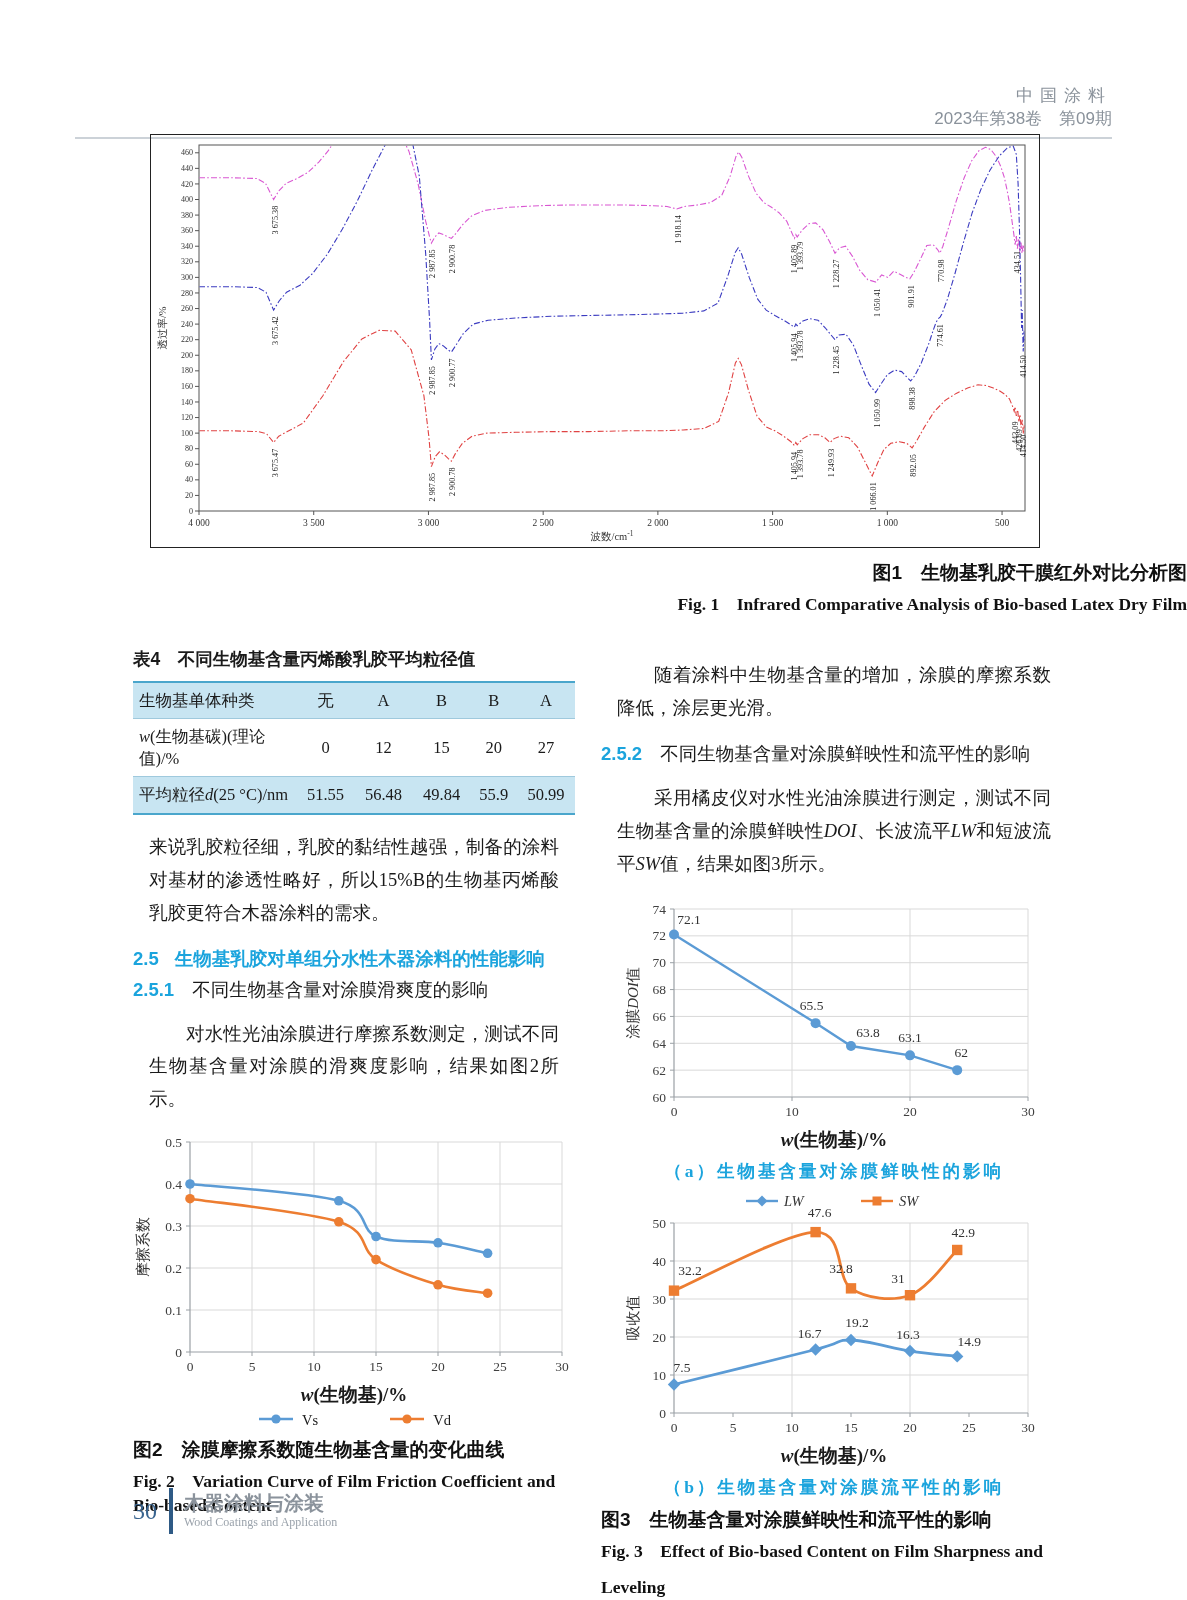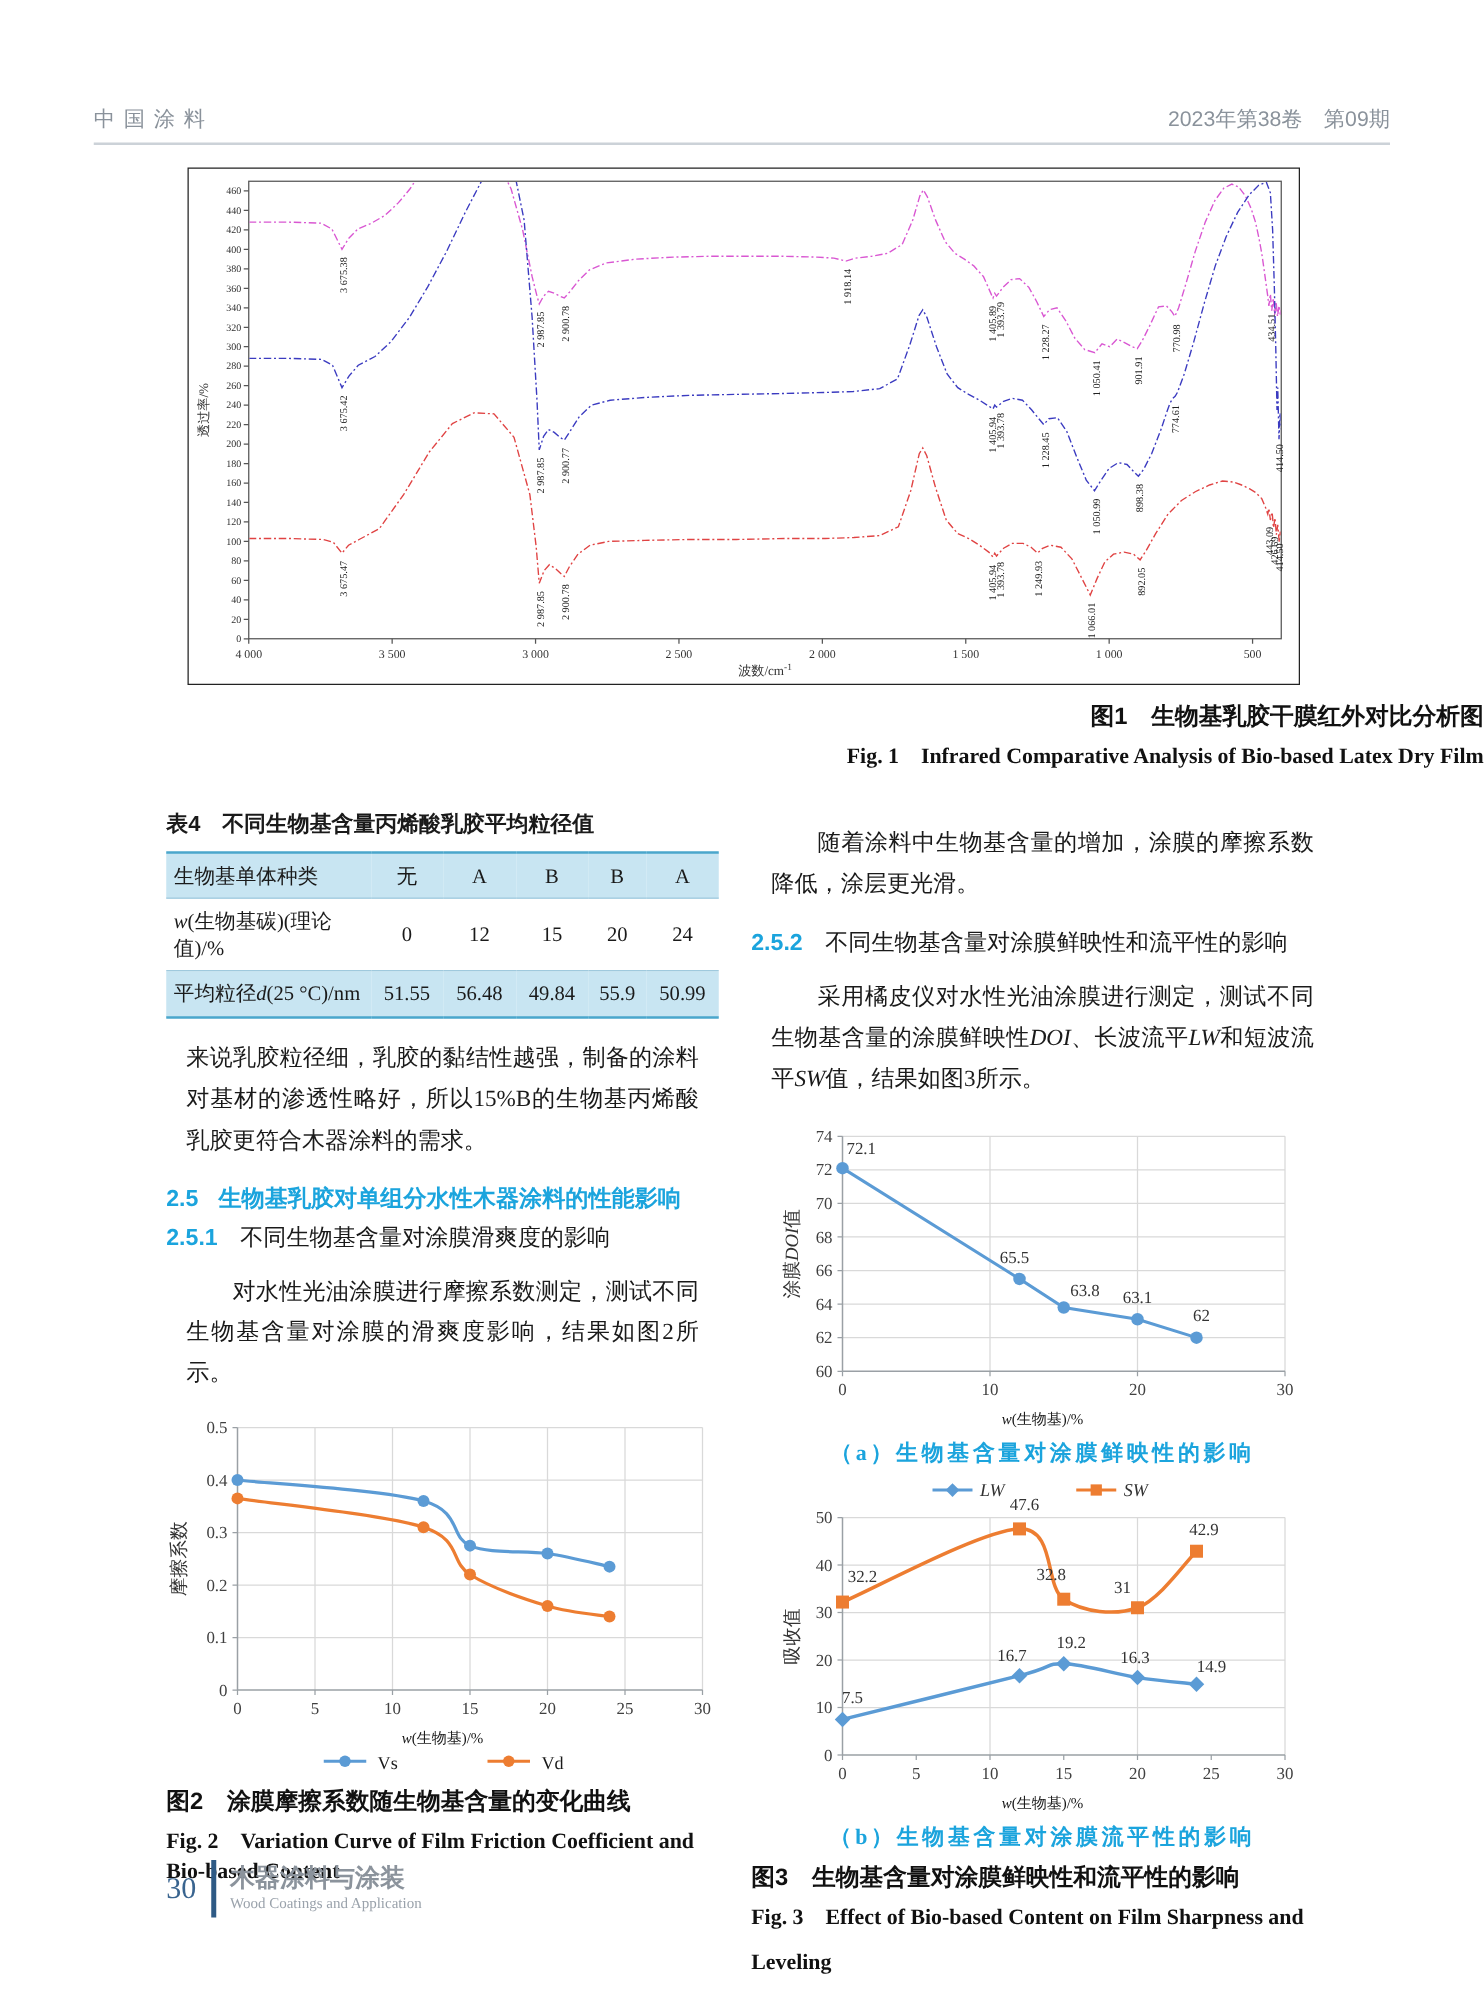"中国涂料" .header { flex-direction: none -> column }
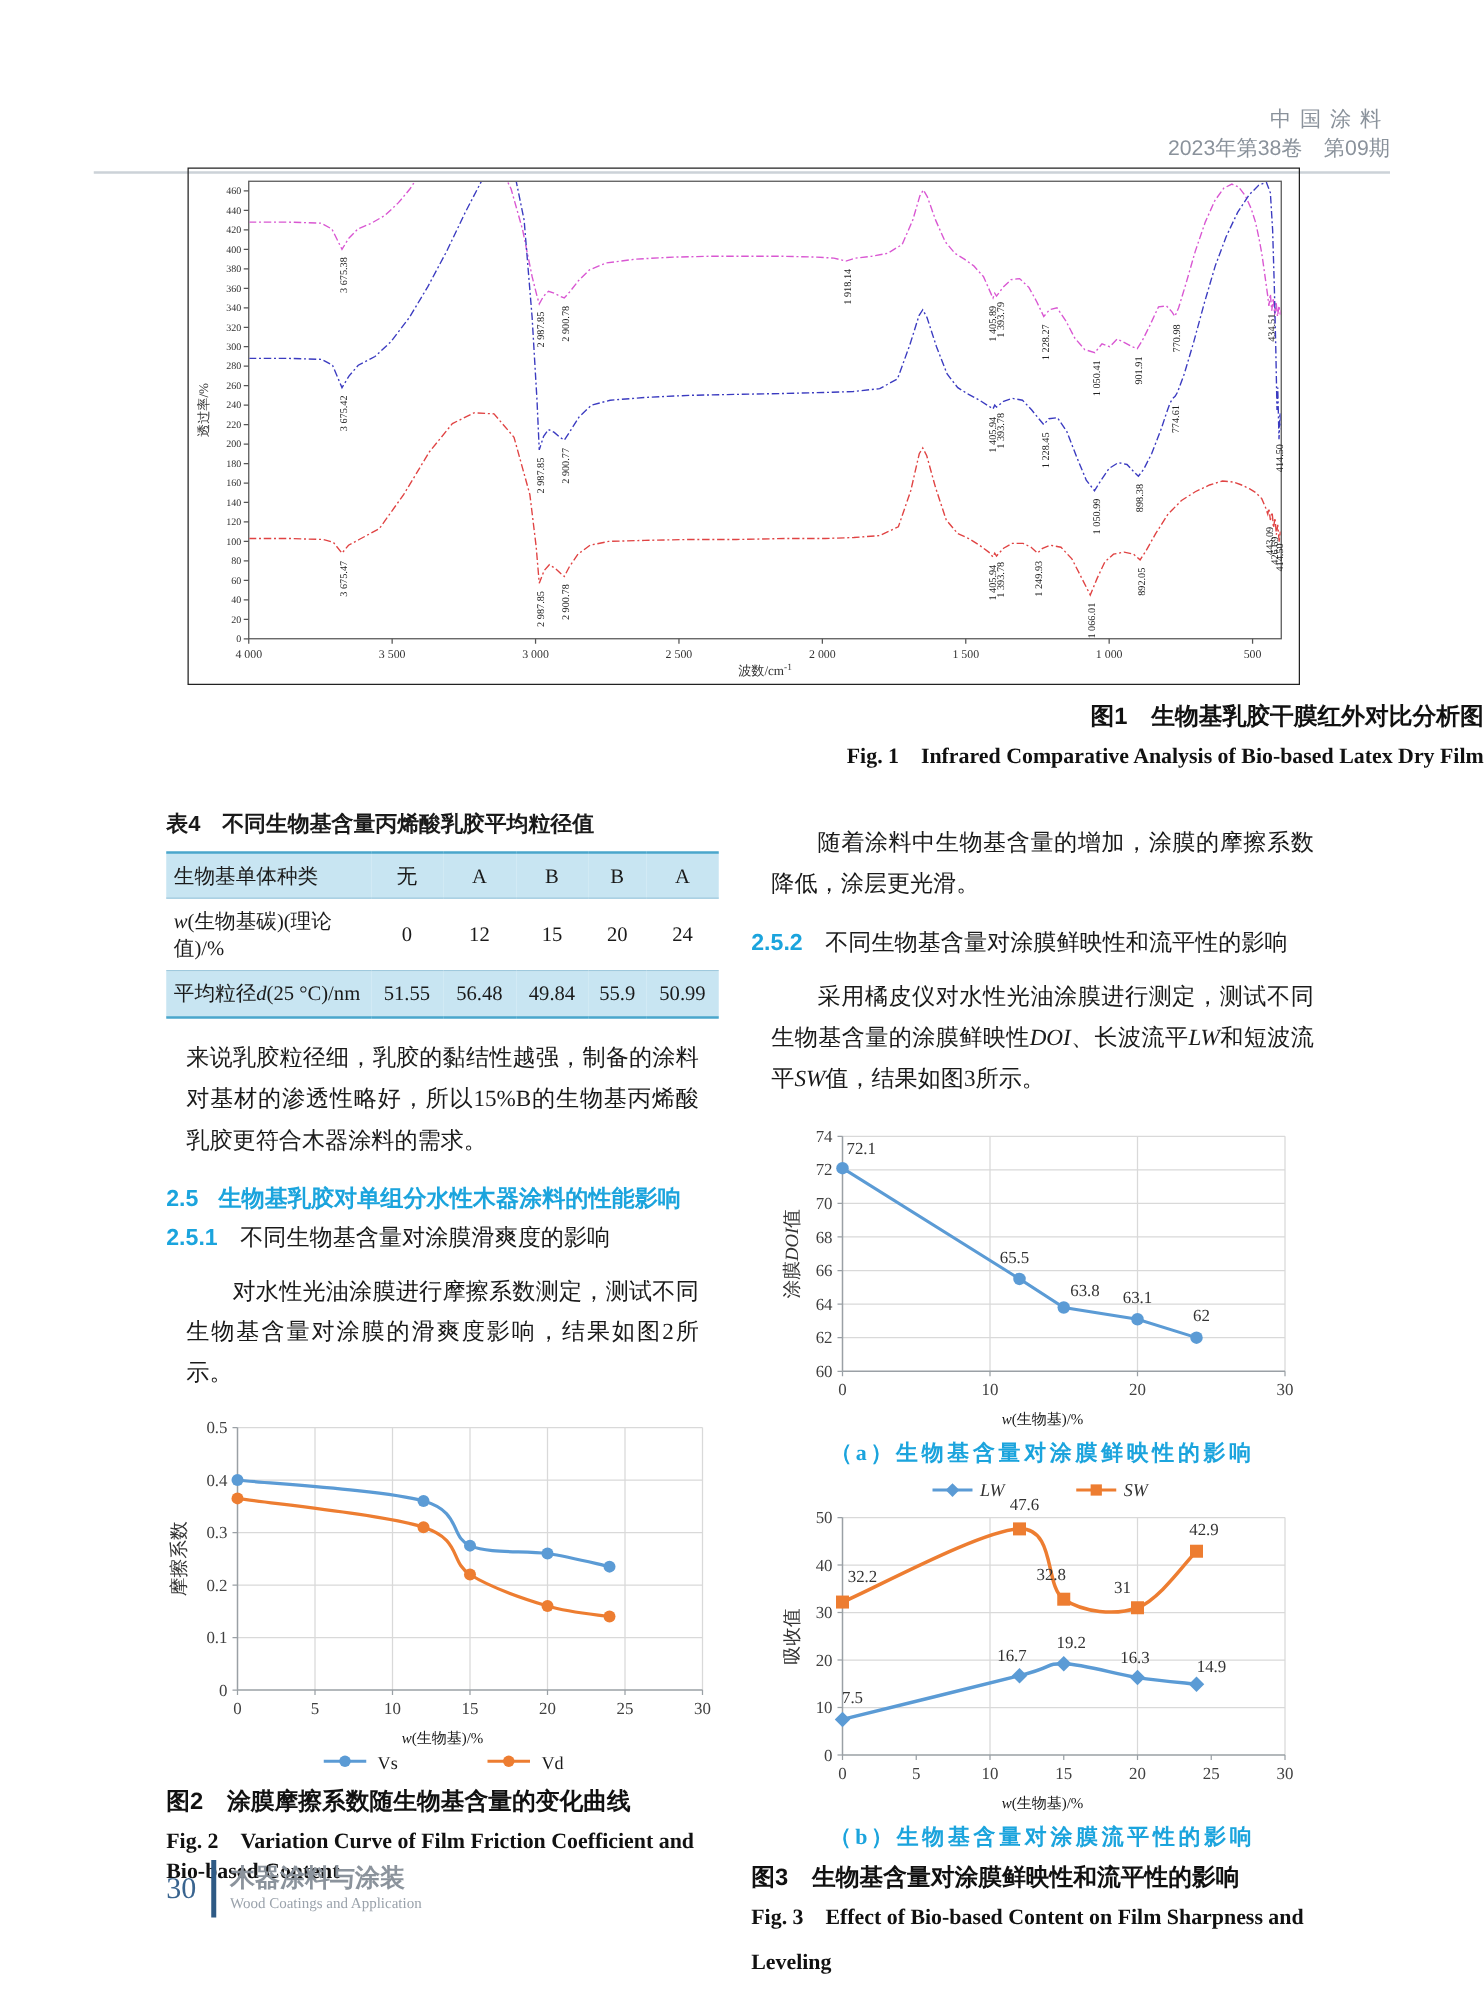"24" td { text: 24 -> 27 }
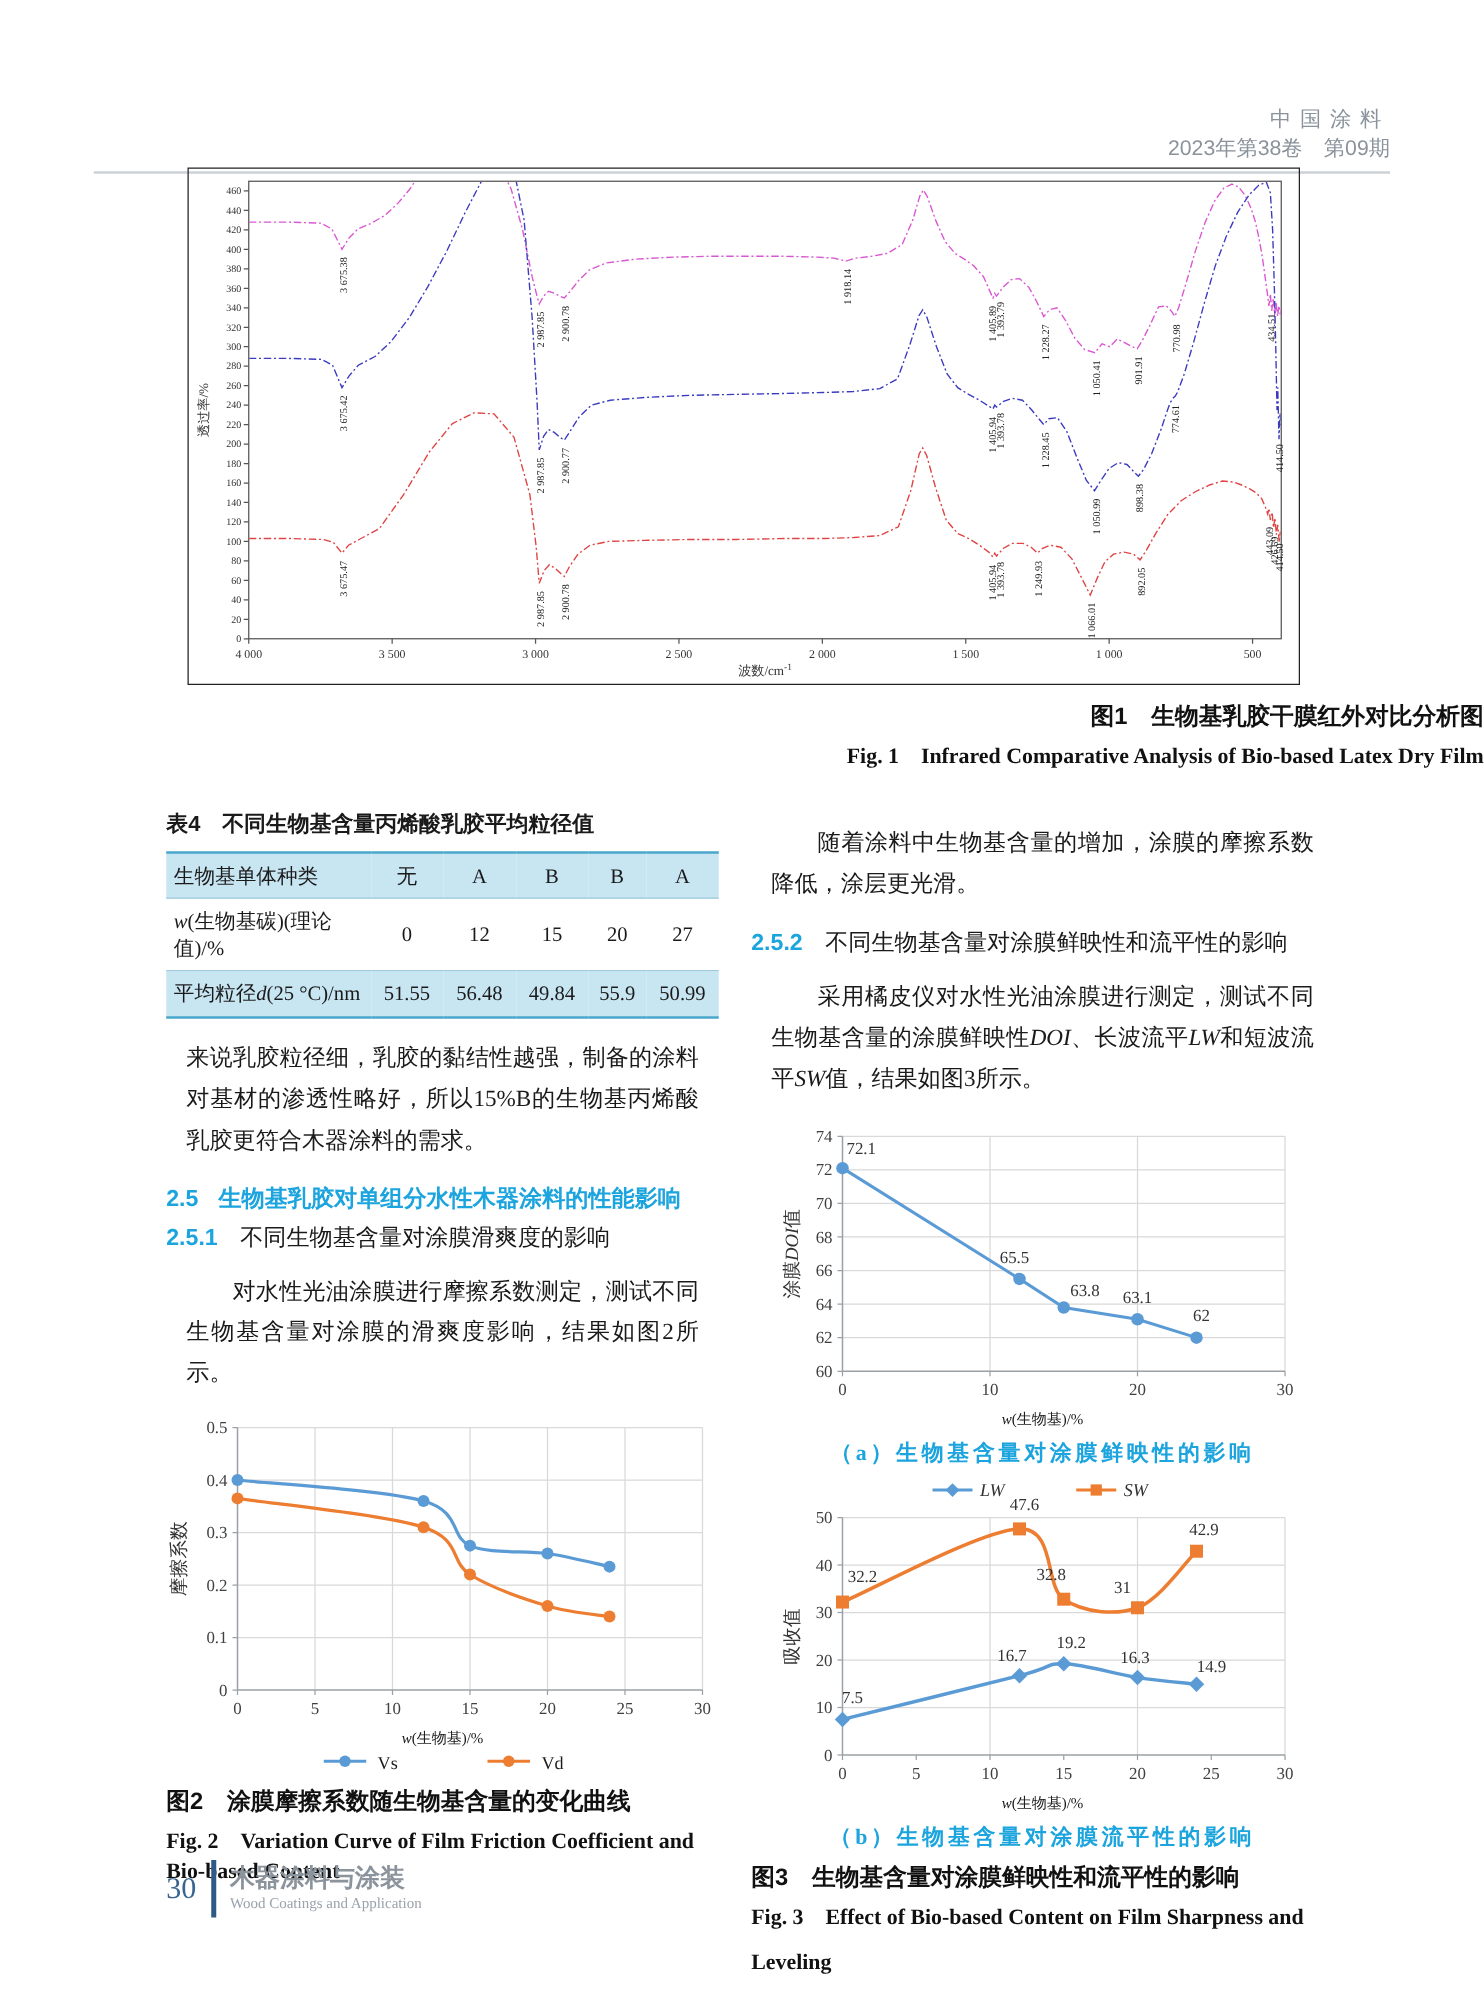"w(生物基)/%" .xlabel { font-size: 12px -> 19px; font-weight: none -> bold }
